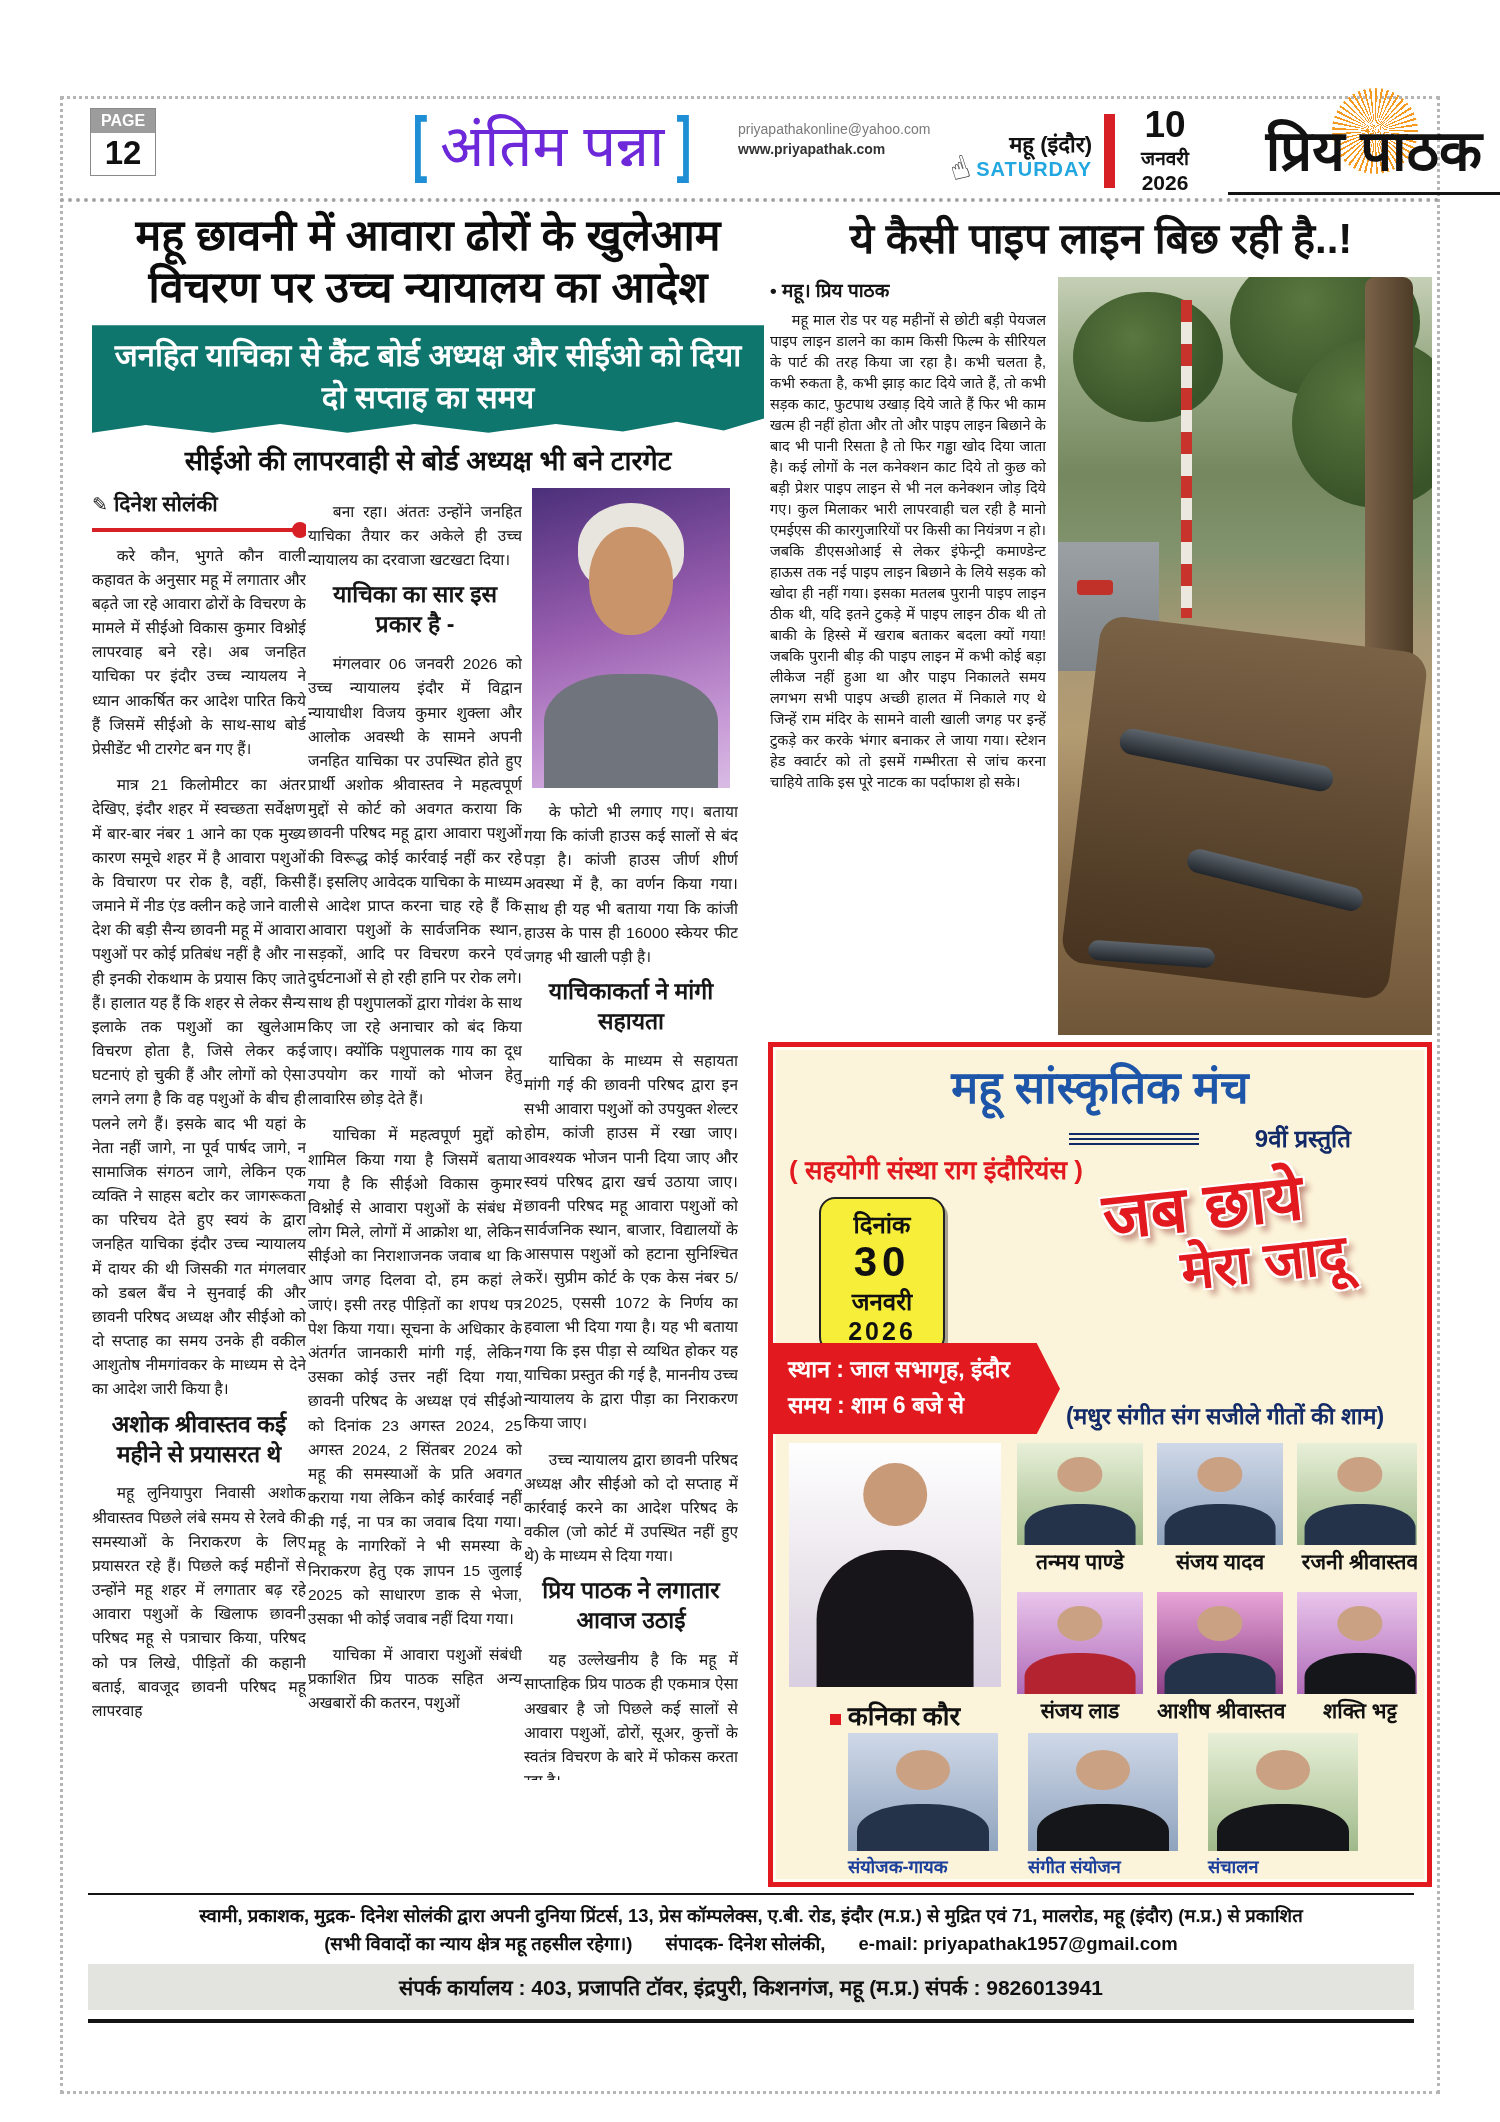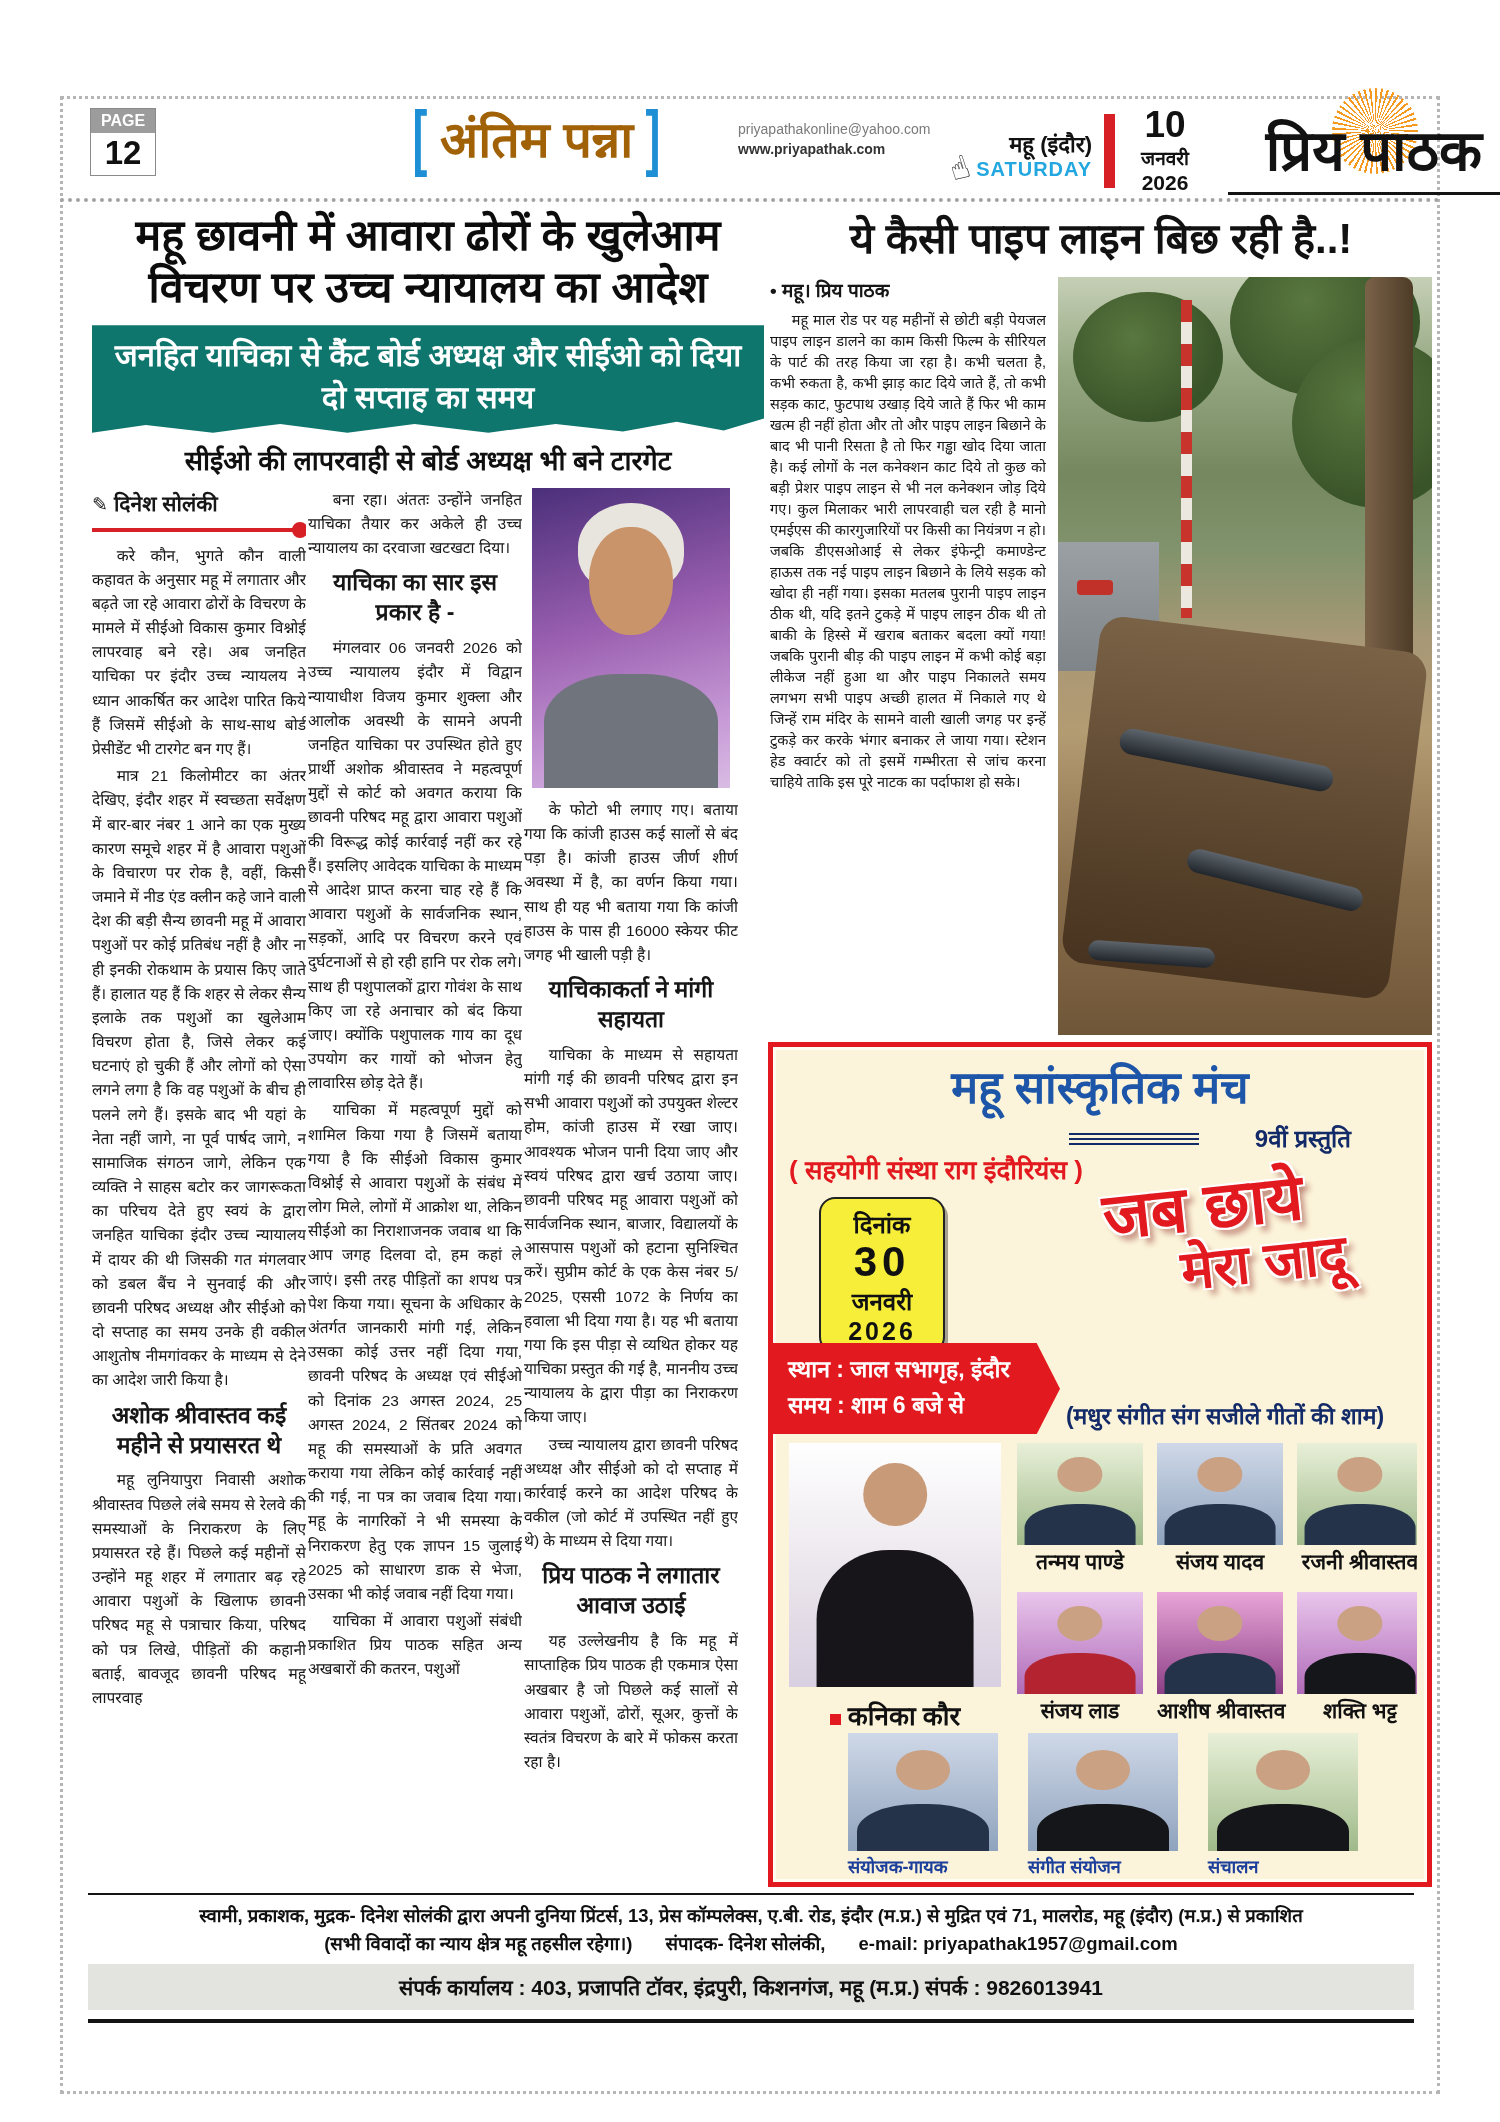"अंतिम पन्ना" .sect { color: #a16207 -> #6d28d9; font-size: 50px -> 58px; font-weight: bold -> normal }
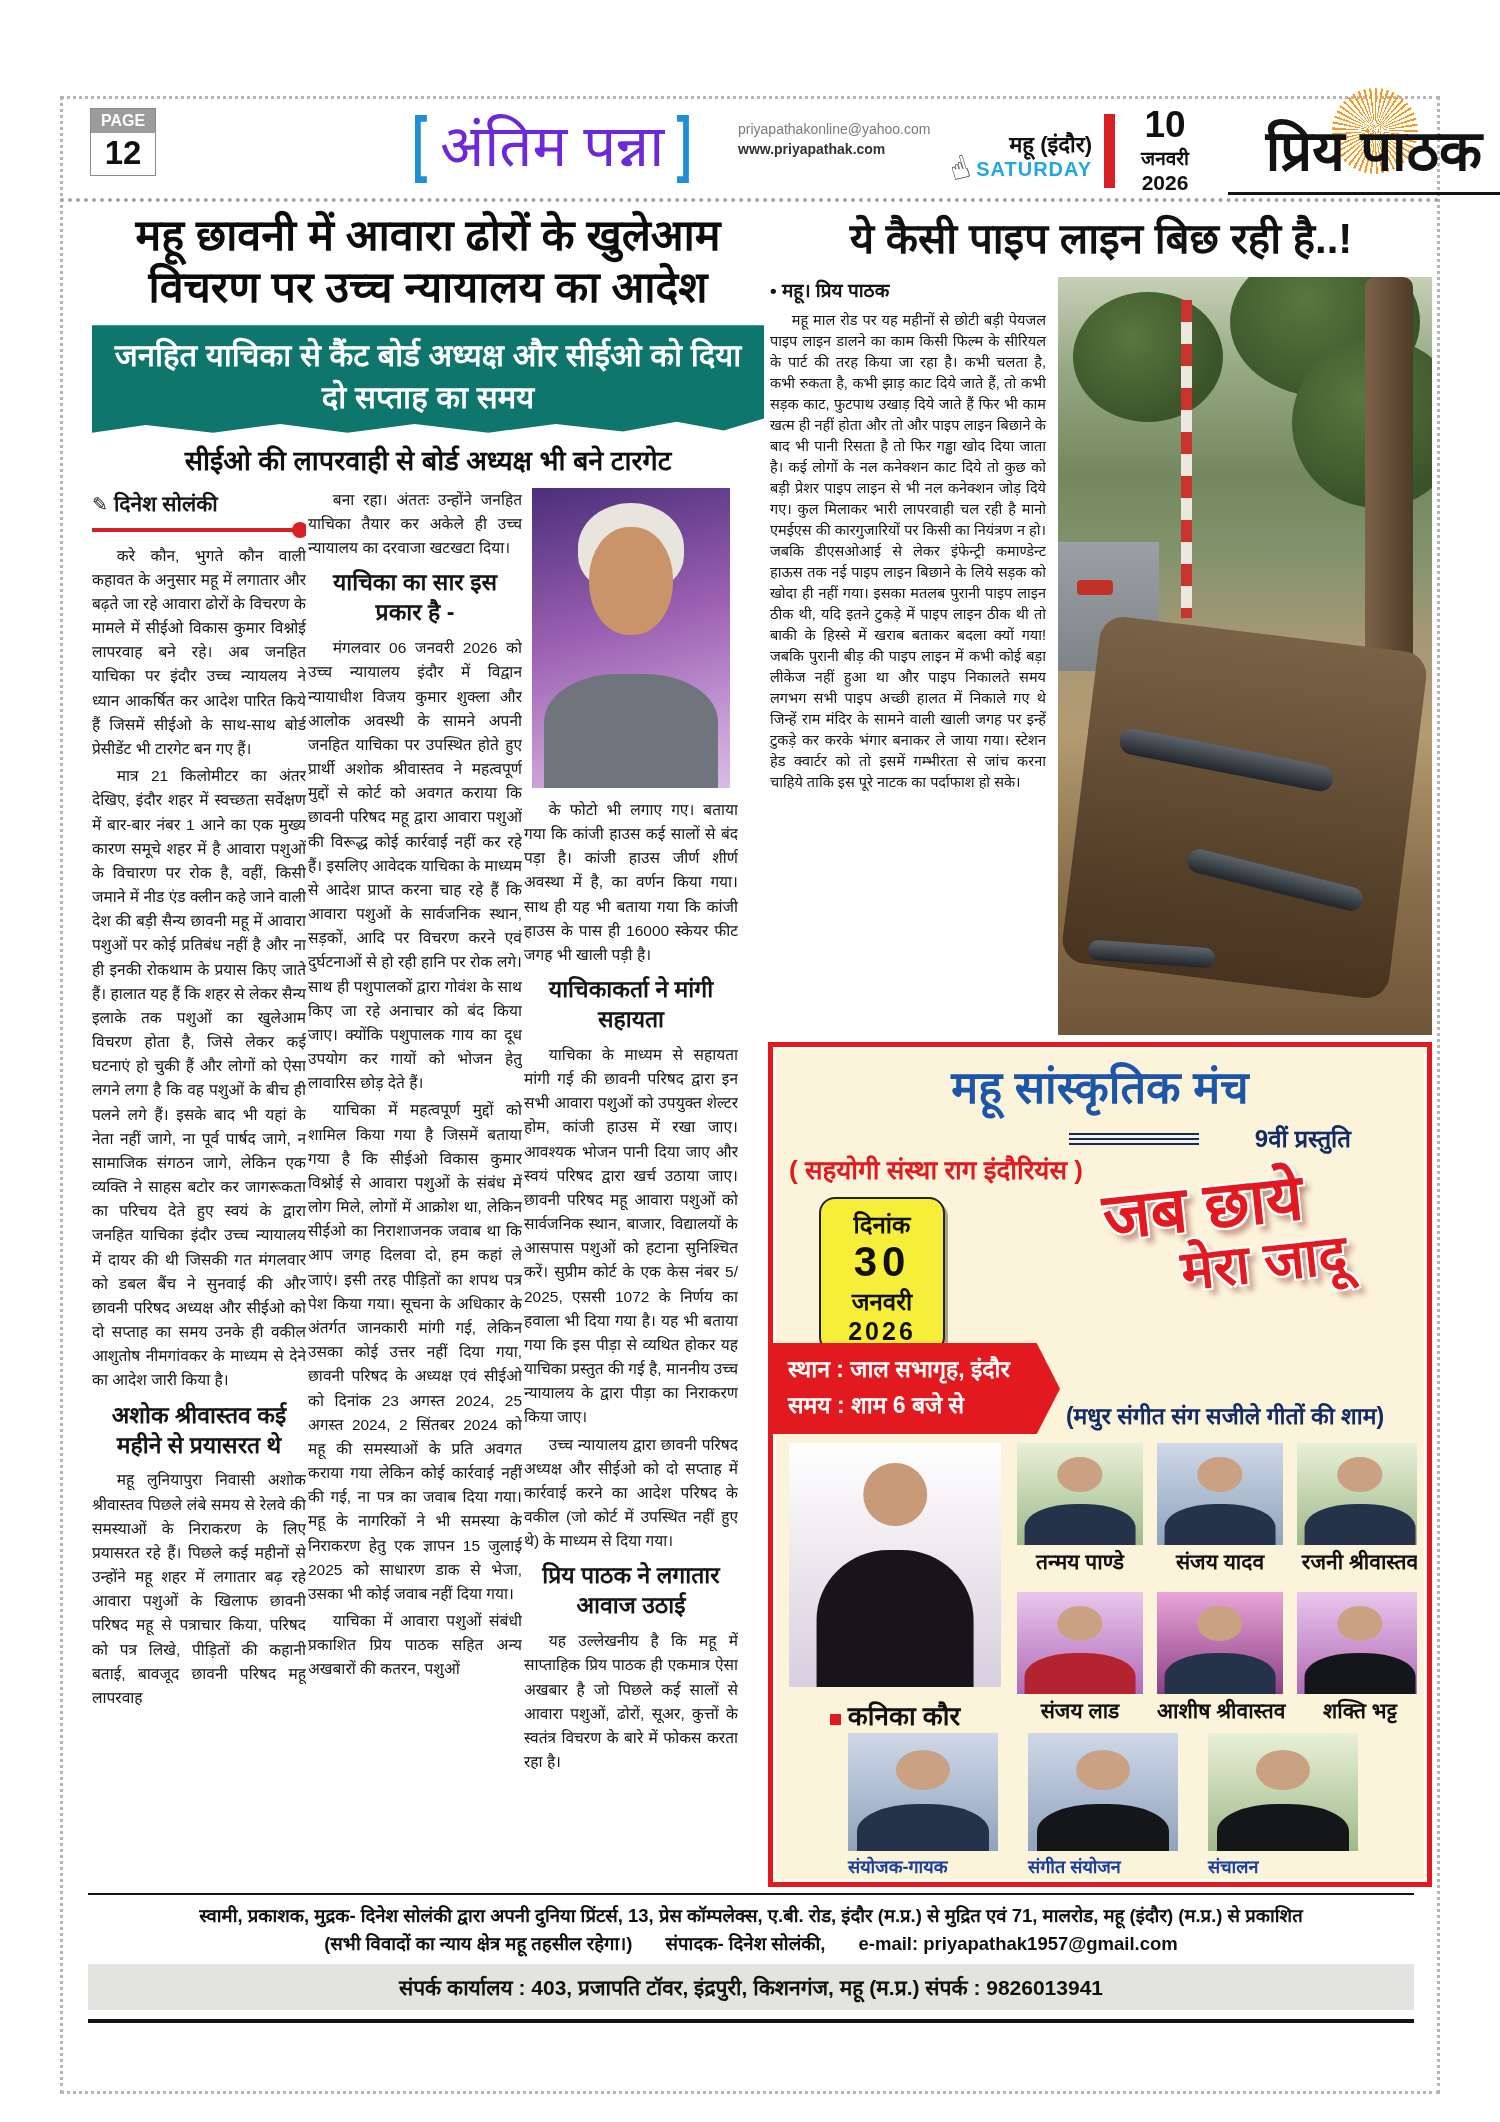"बना रहा। अंततः उन्होंने जनहित" .lcol p { margin: 0 0 3px -> 12px 0 3px }
